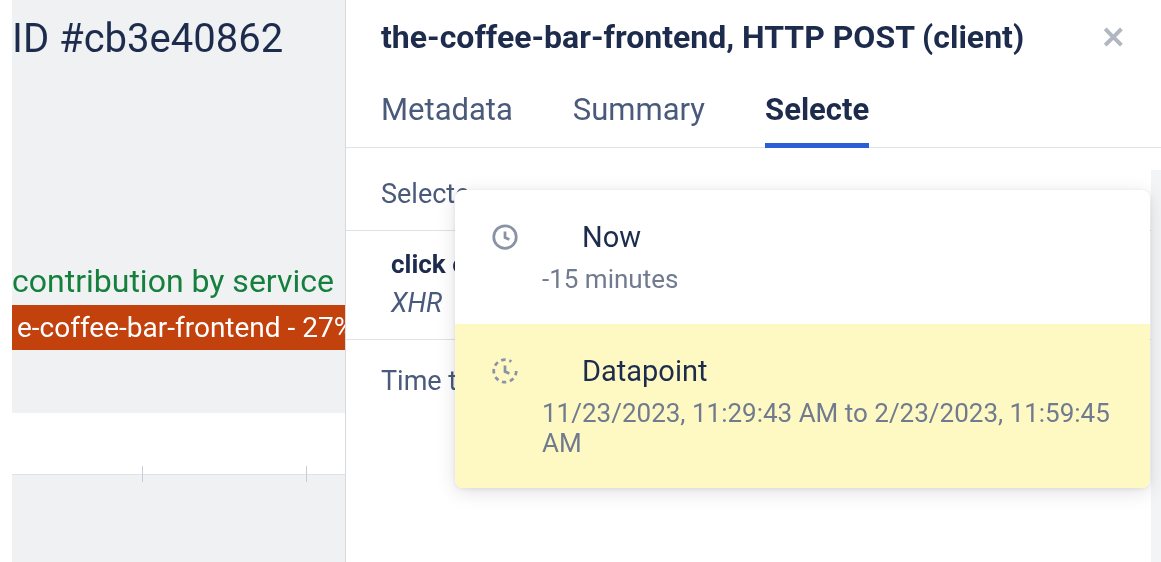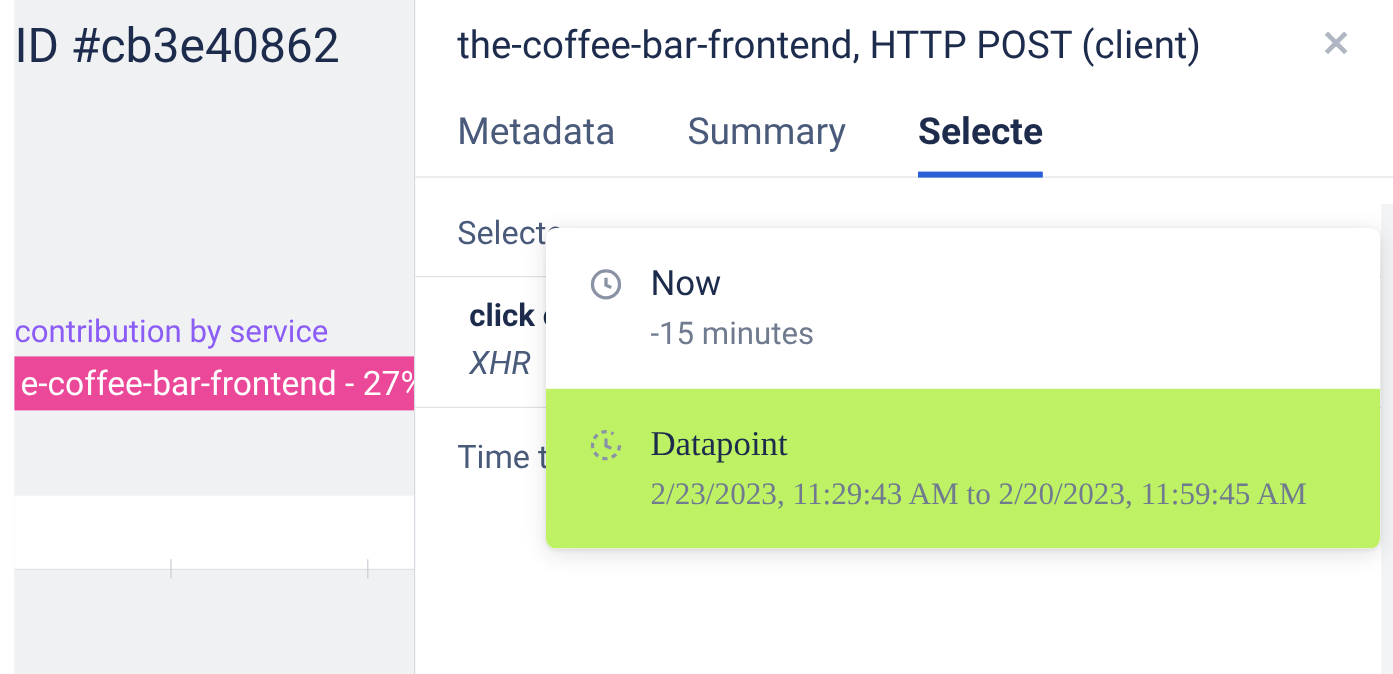"the-coffee-bar-frontend, HTTP POST" .panel-title { font-weight: 400 -> 700 }
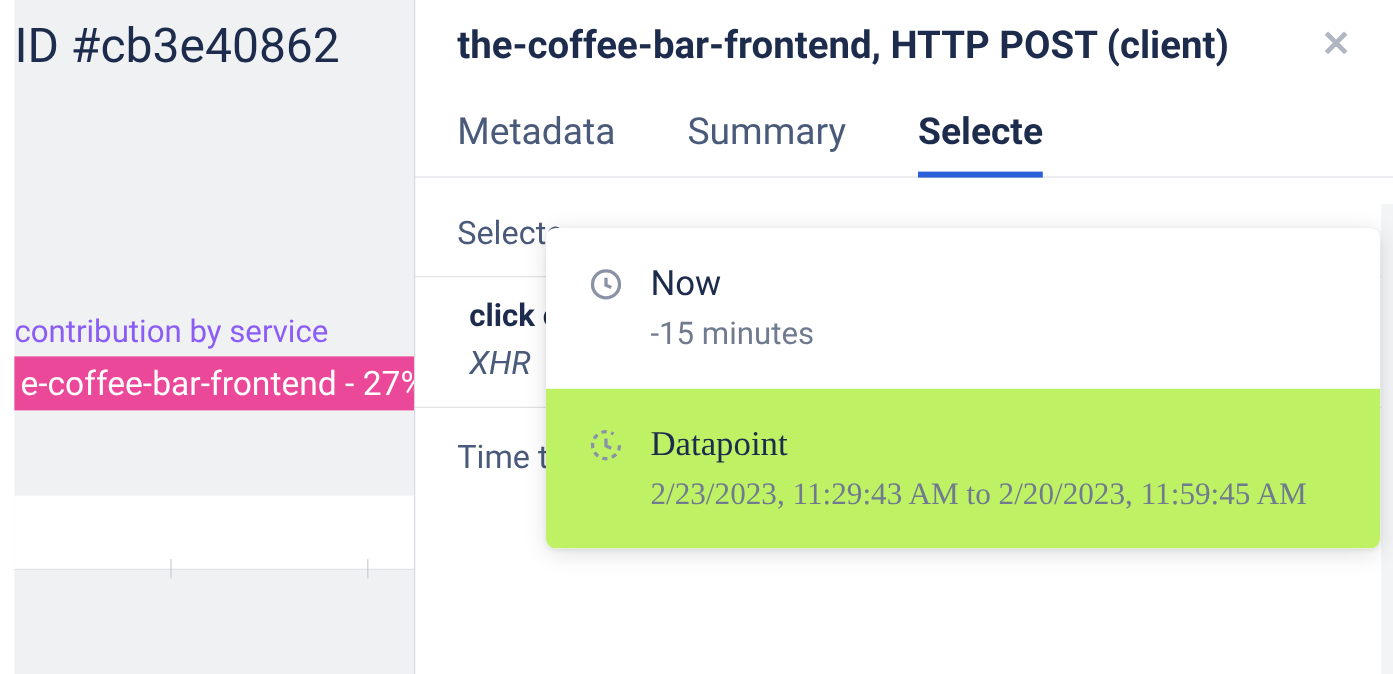"Now" .popup-title { margin-left: none -> 40px }
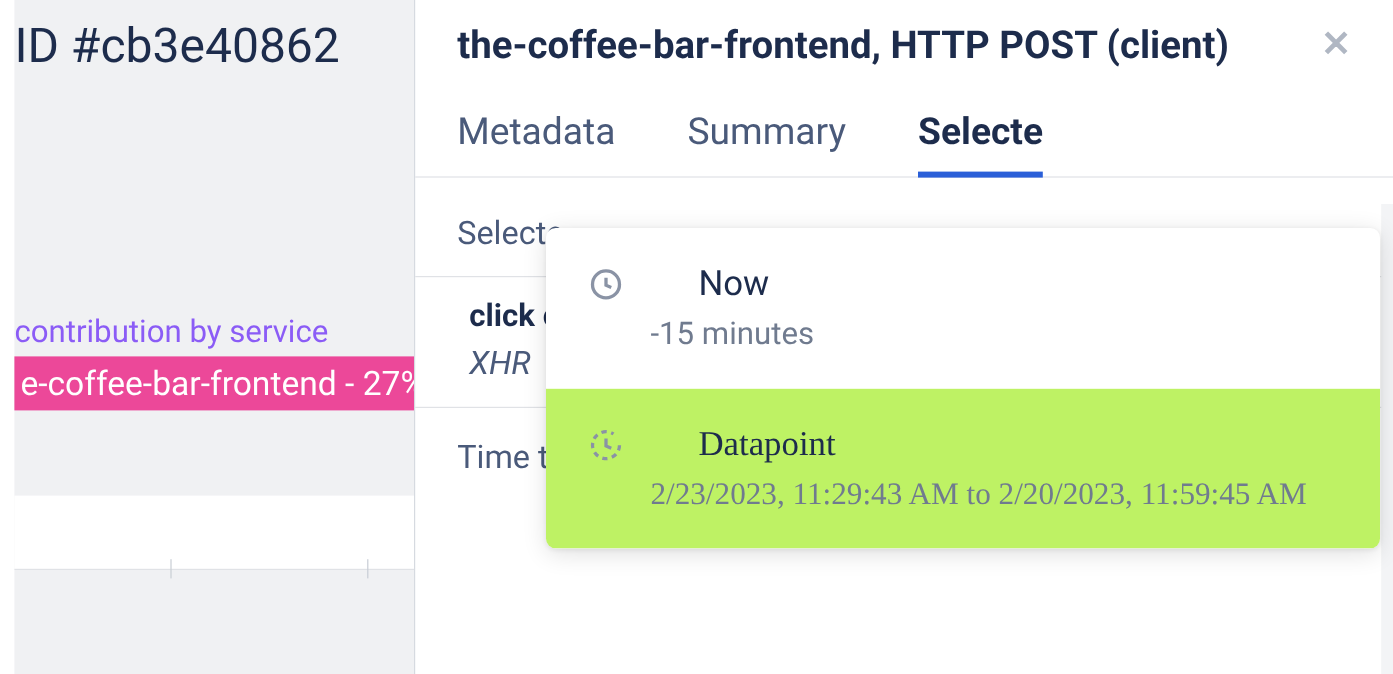"contribution by service" .contribution-label { color: #8b5cf6 -> #15803d; font-size: 26px -> 32px }
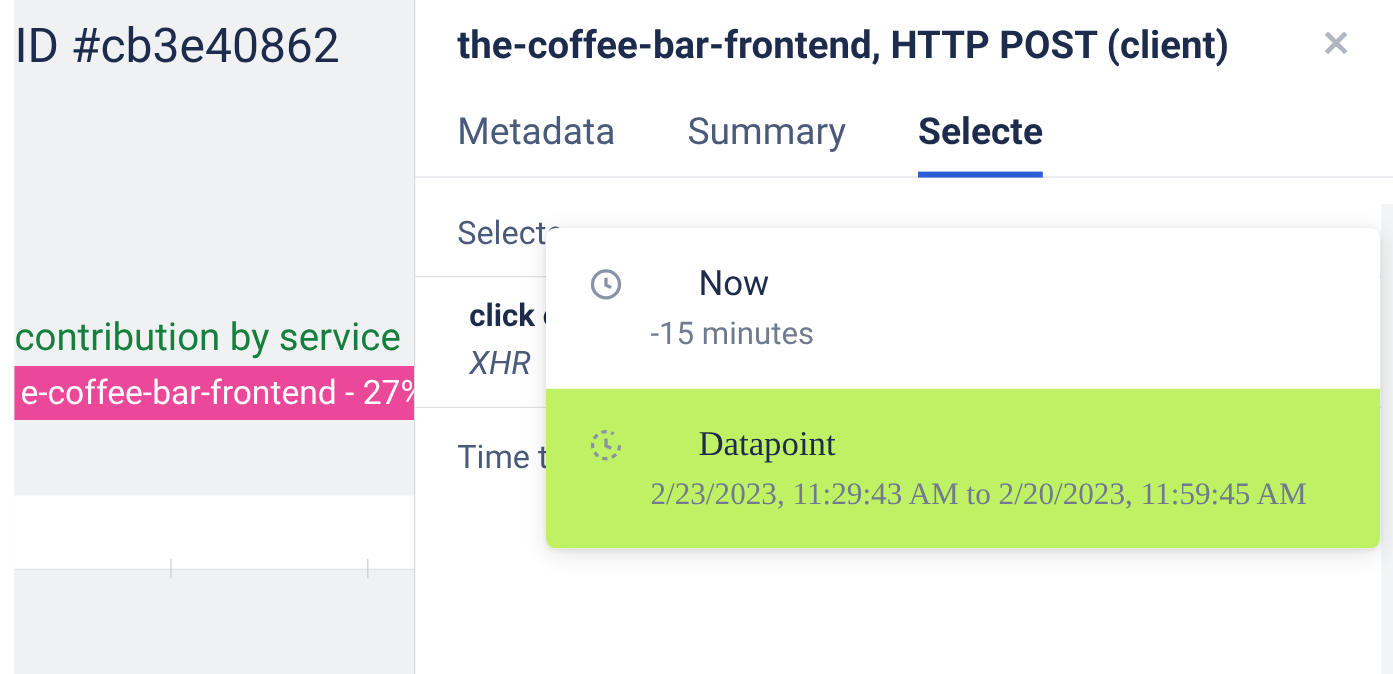"e-coffee-bar-frontend - 27%" .service-bar { background: #ec4899 -> #c2410c }
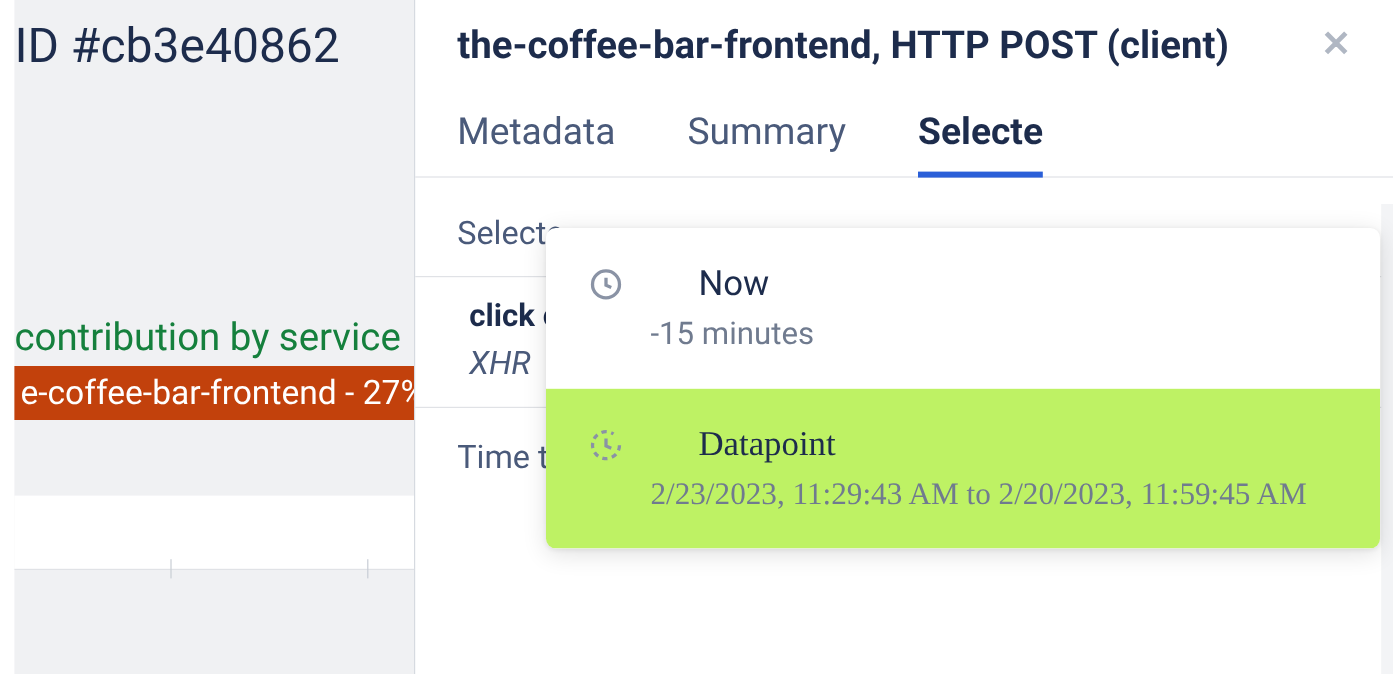"Datapoint" .popup-item.selected { background: #bef264 -> #fef9c3; font-family: Liberation Serif, serif -> none }
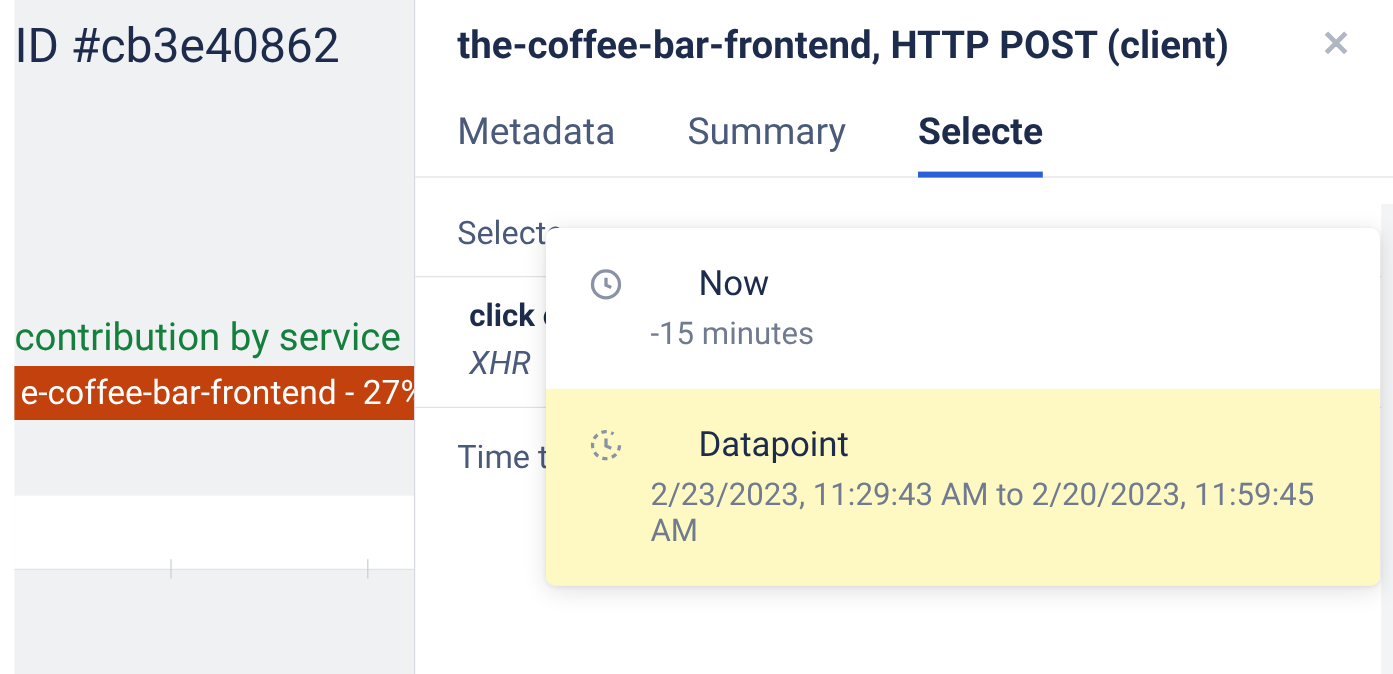"2/23/2023, 11:29:43 AM to 2/20/2023," div.popup-sub { text: 2/23/2023, 11:29:43 AM to 2/20/2023 -> 11/23/2023, 11:29:43 AM to 2/23/2023 }
